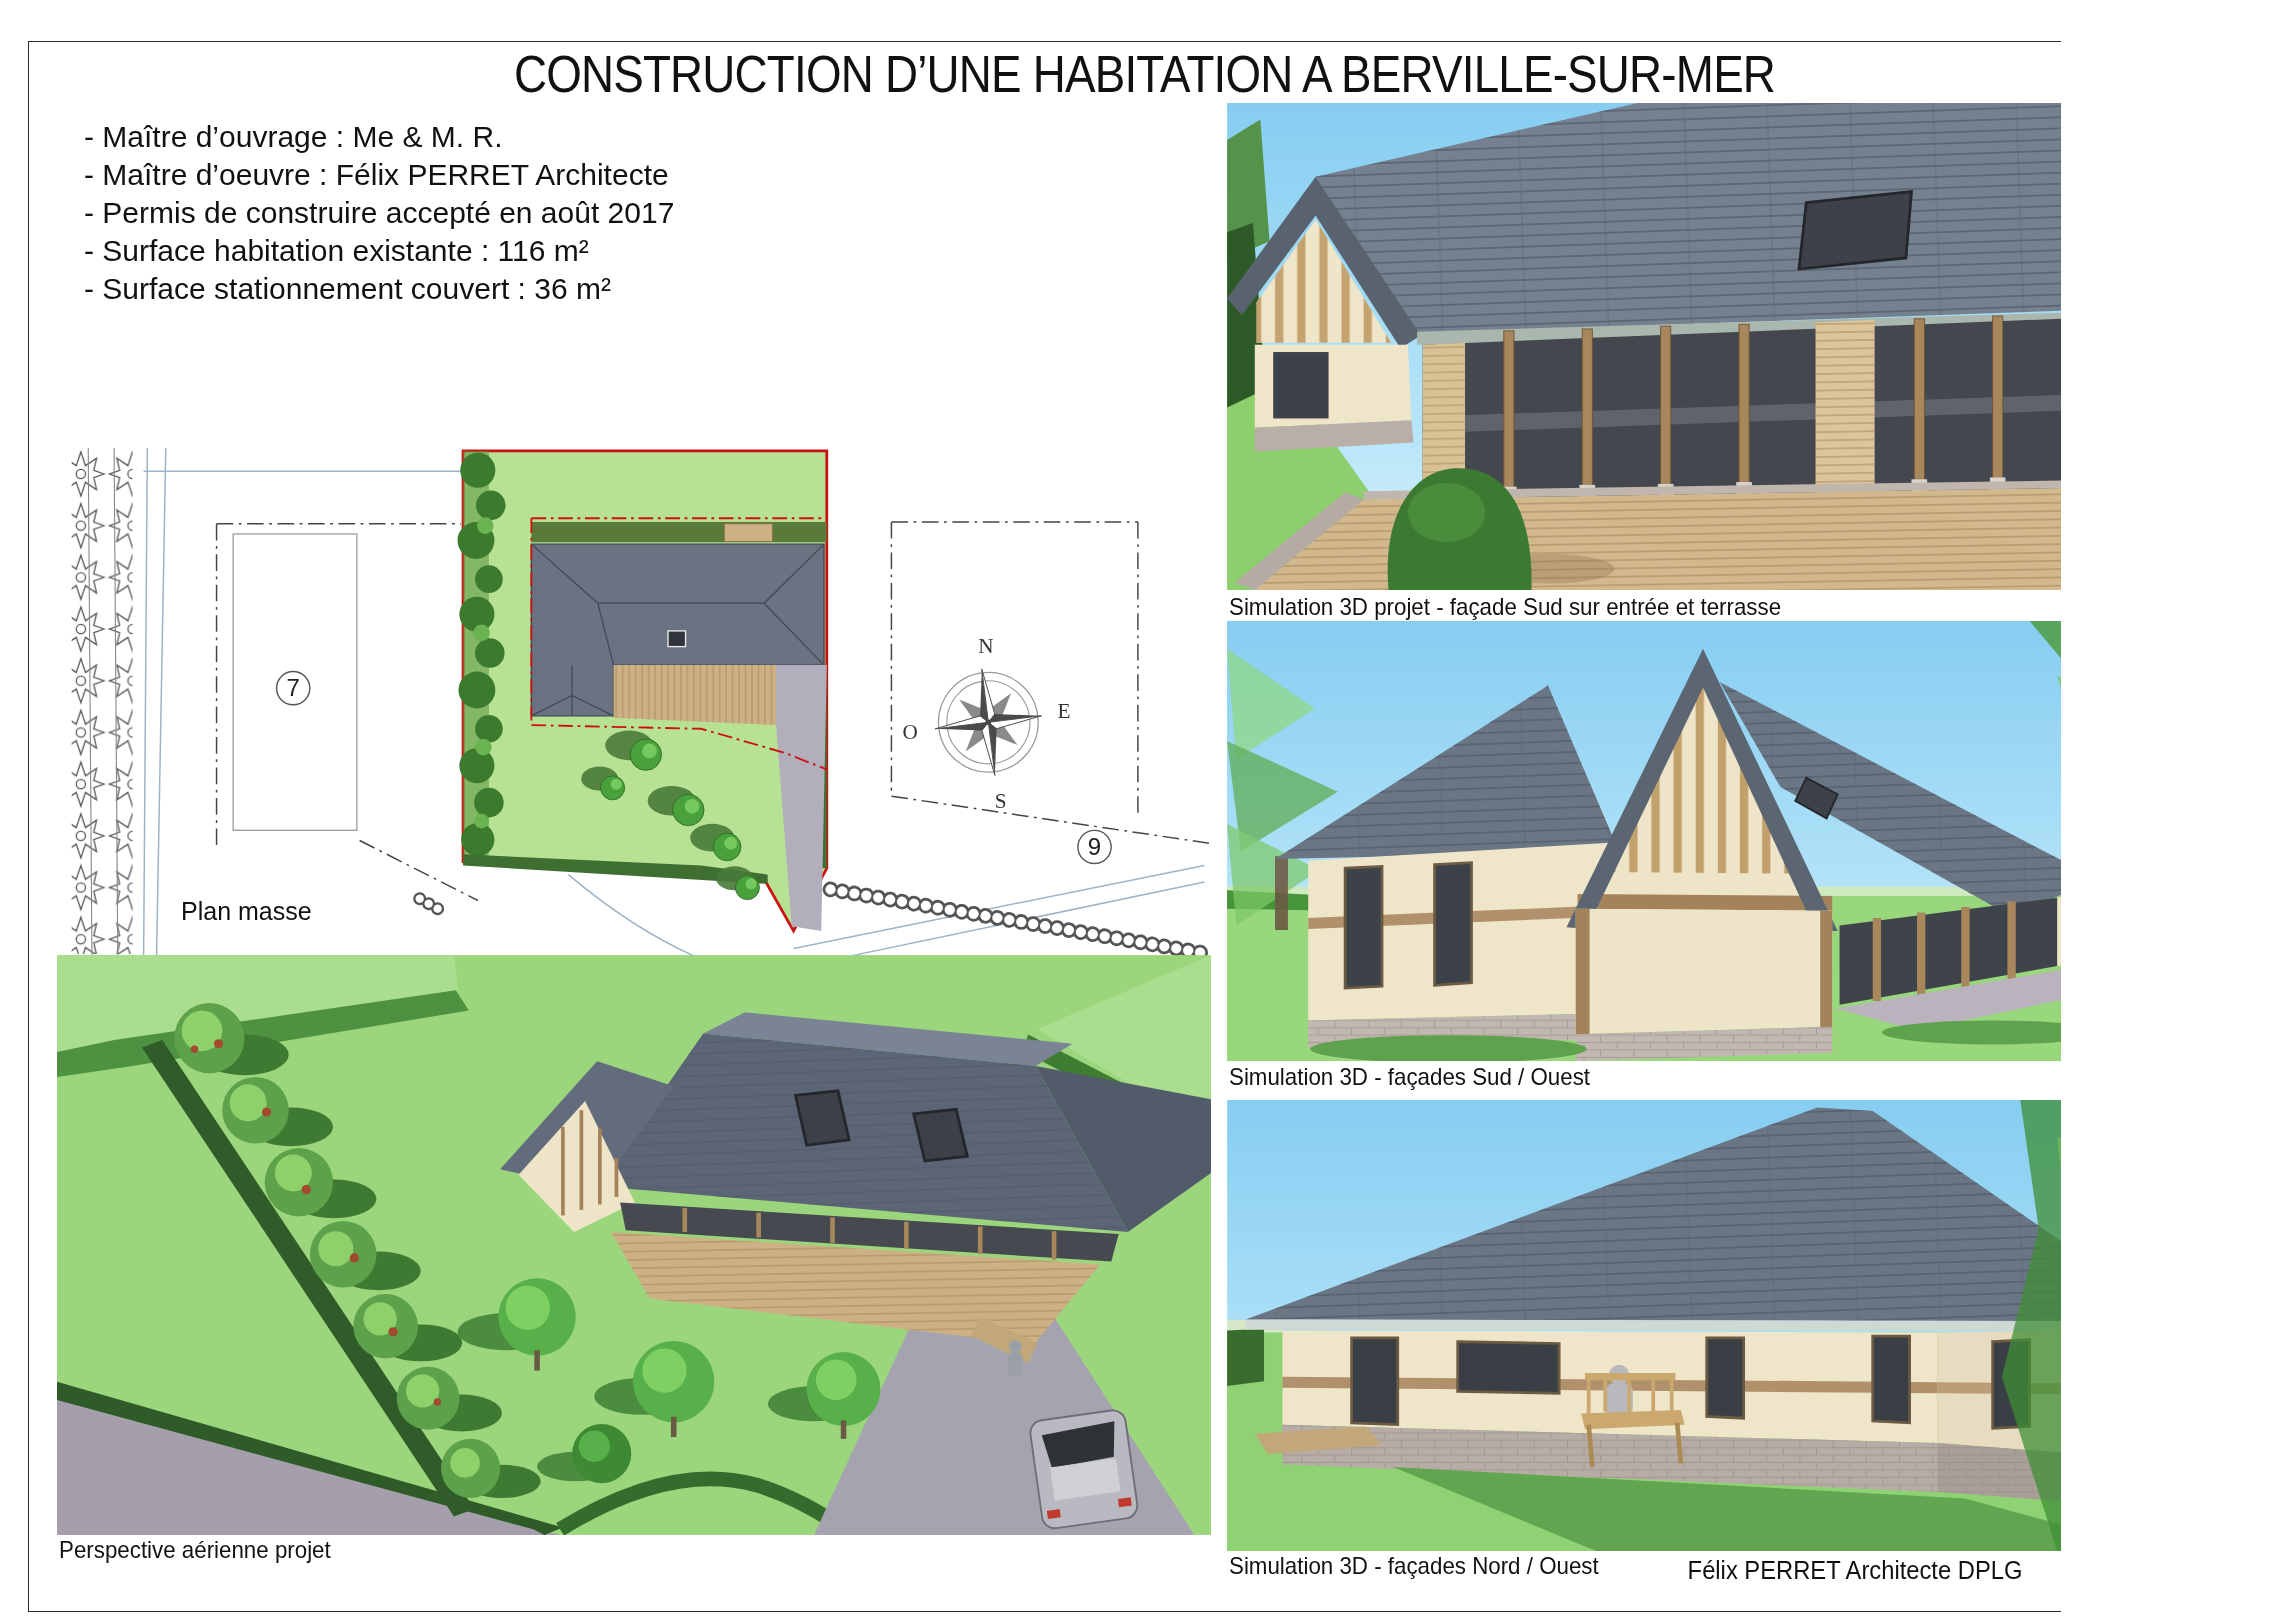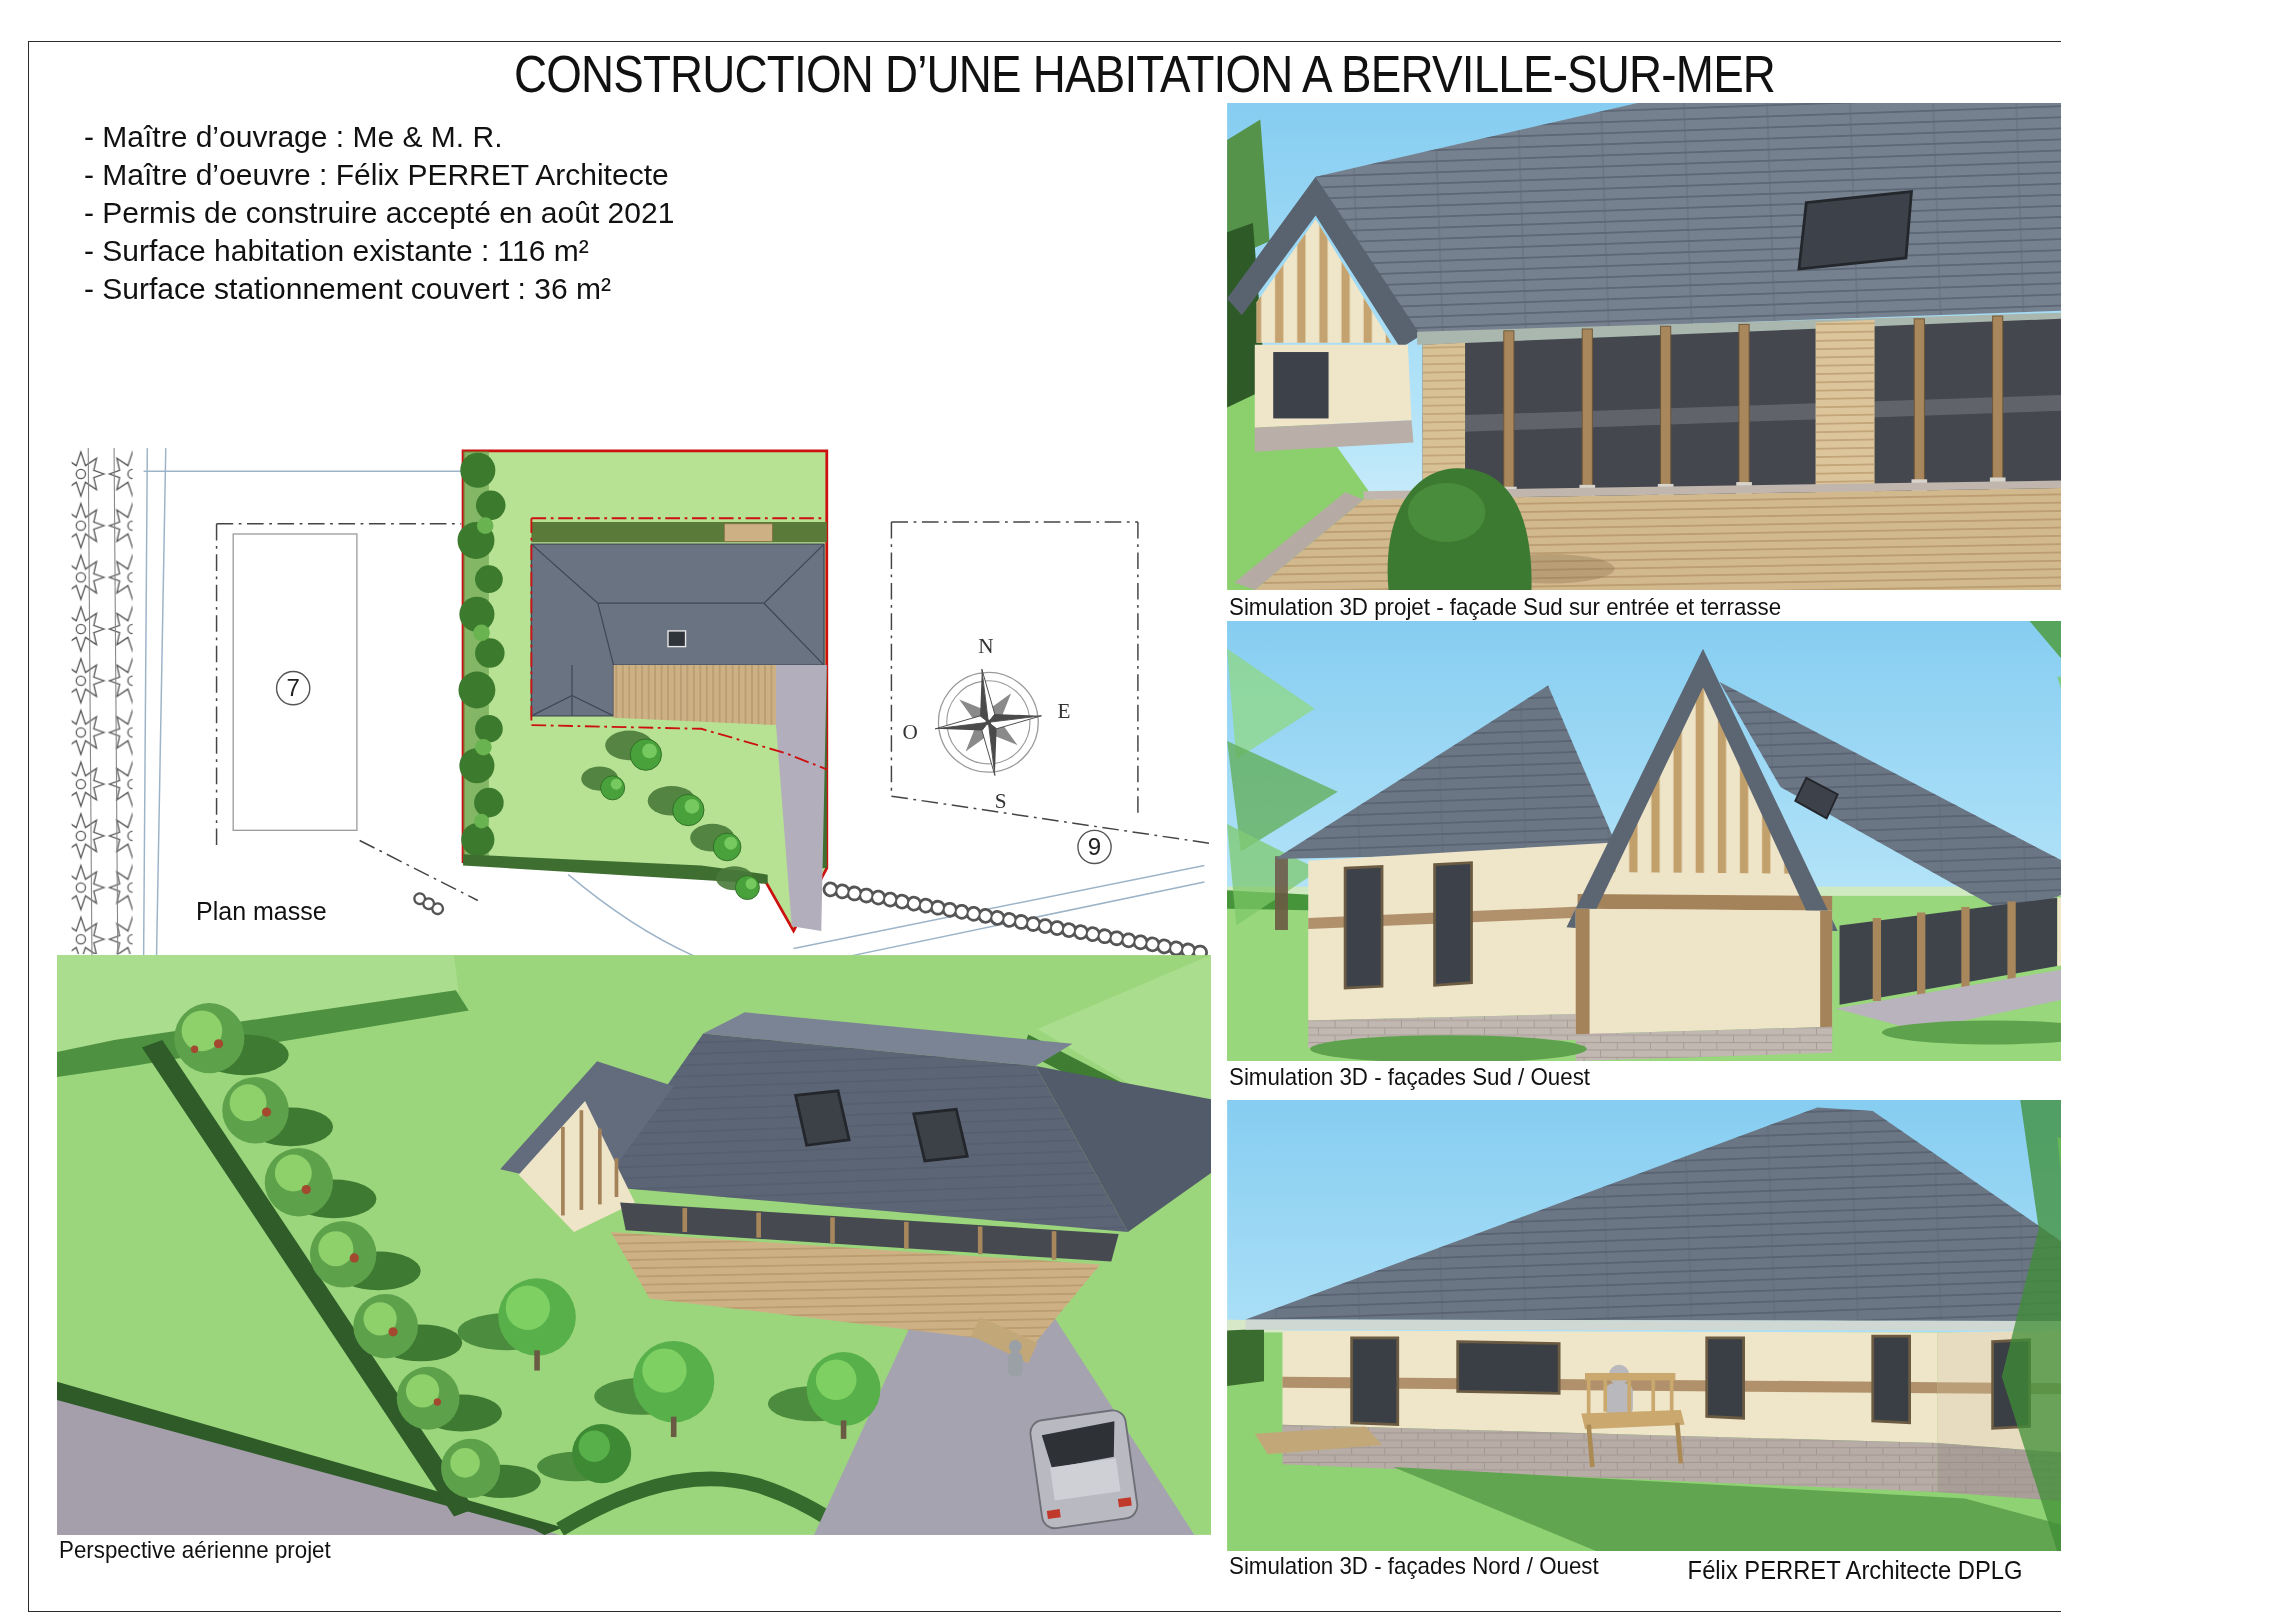"- Permis de construire accepté" div { text: 2021 -> 2017 }
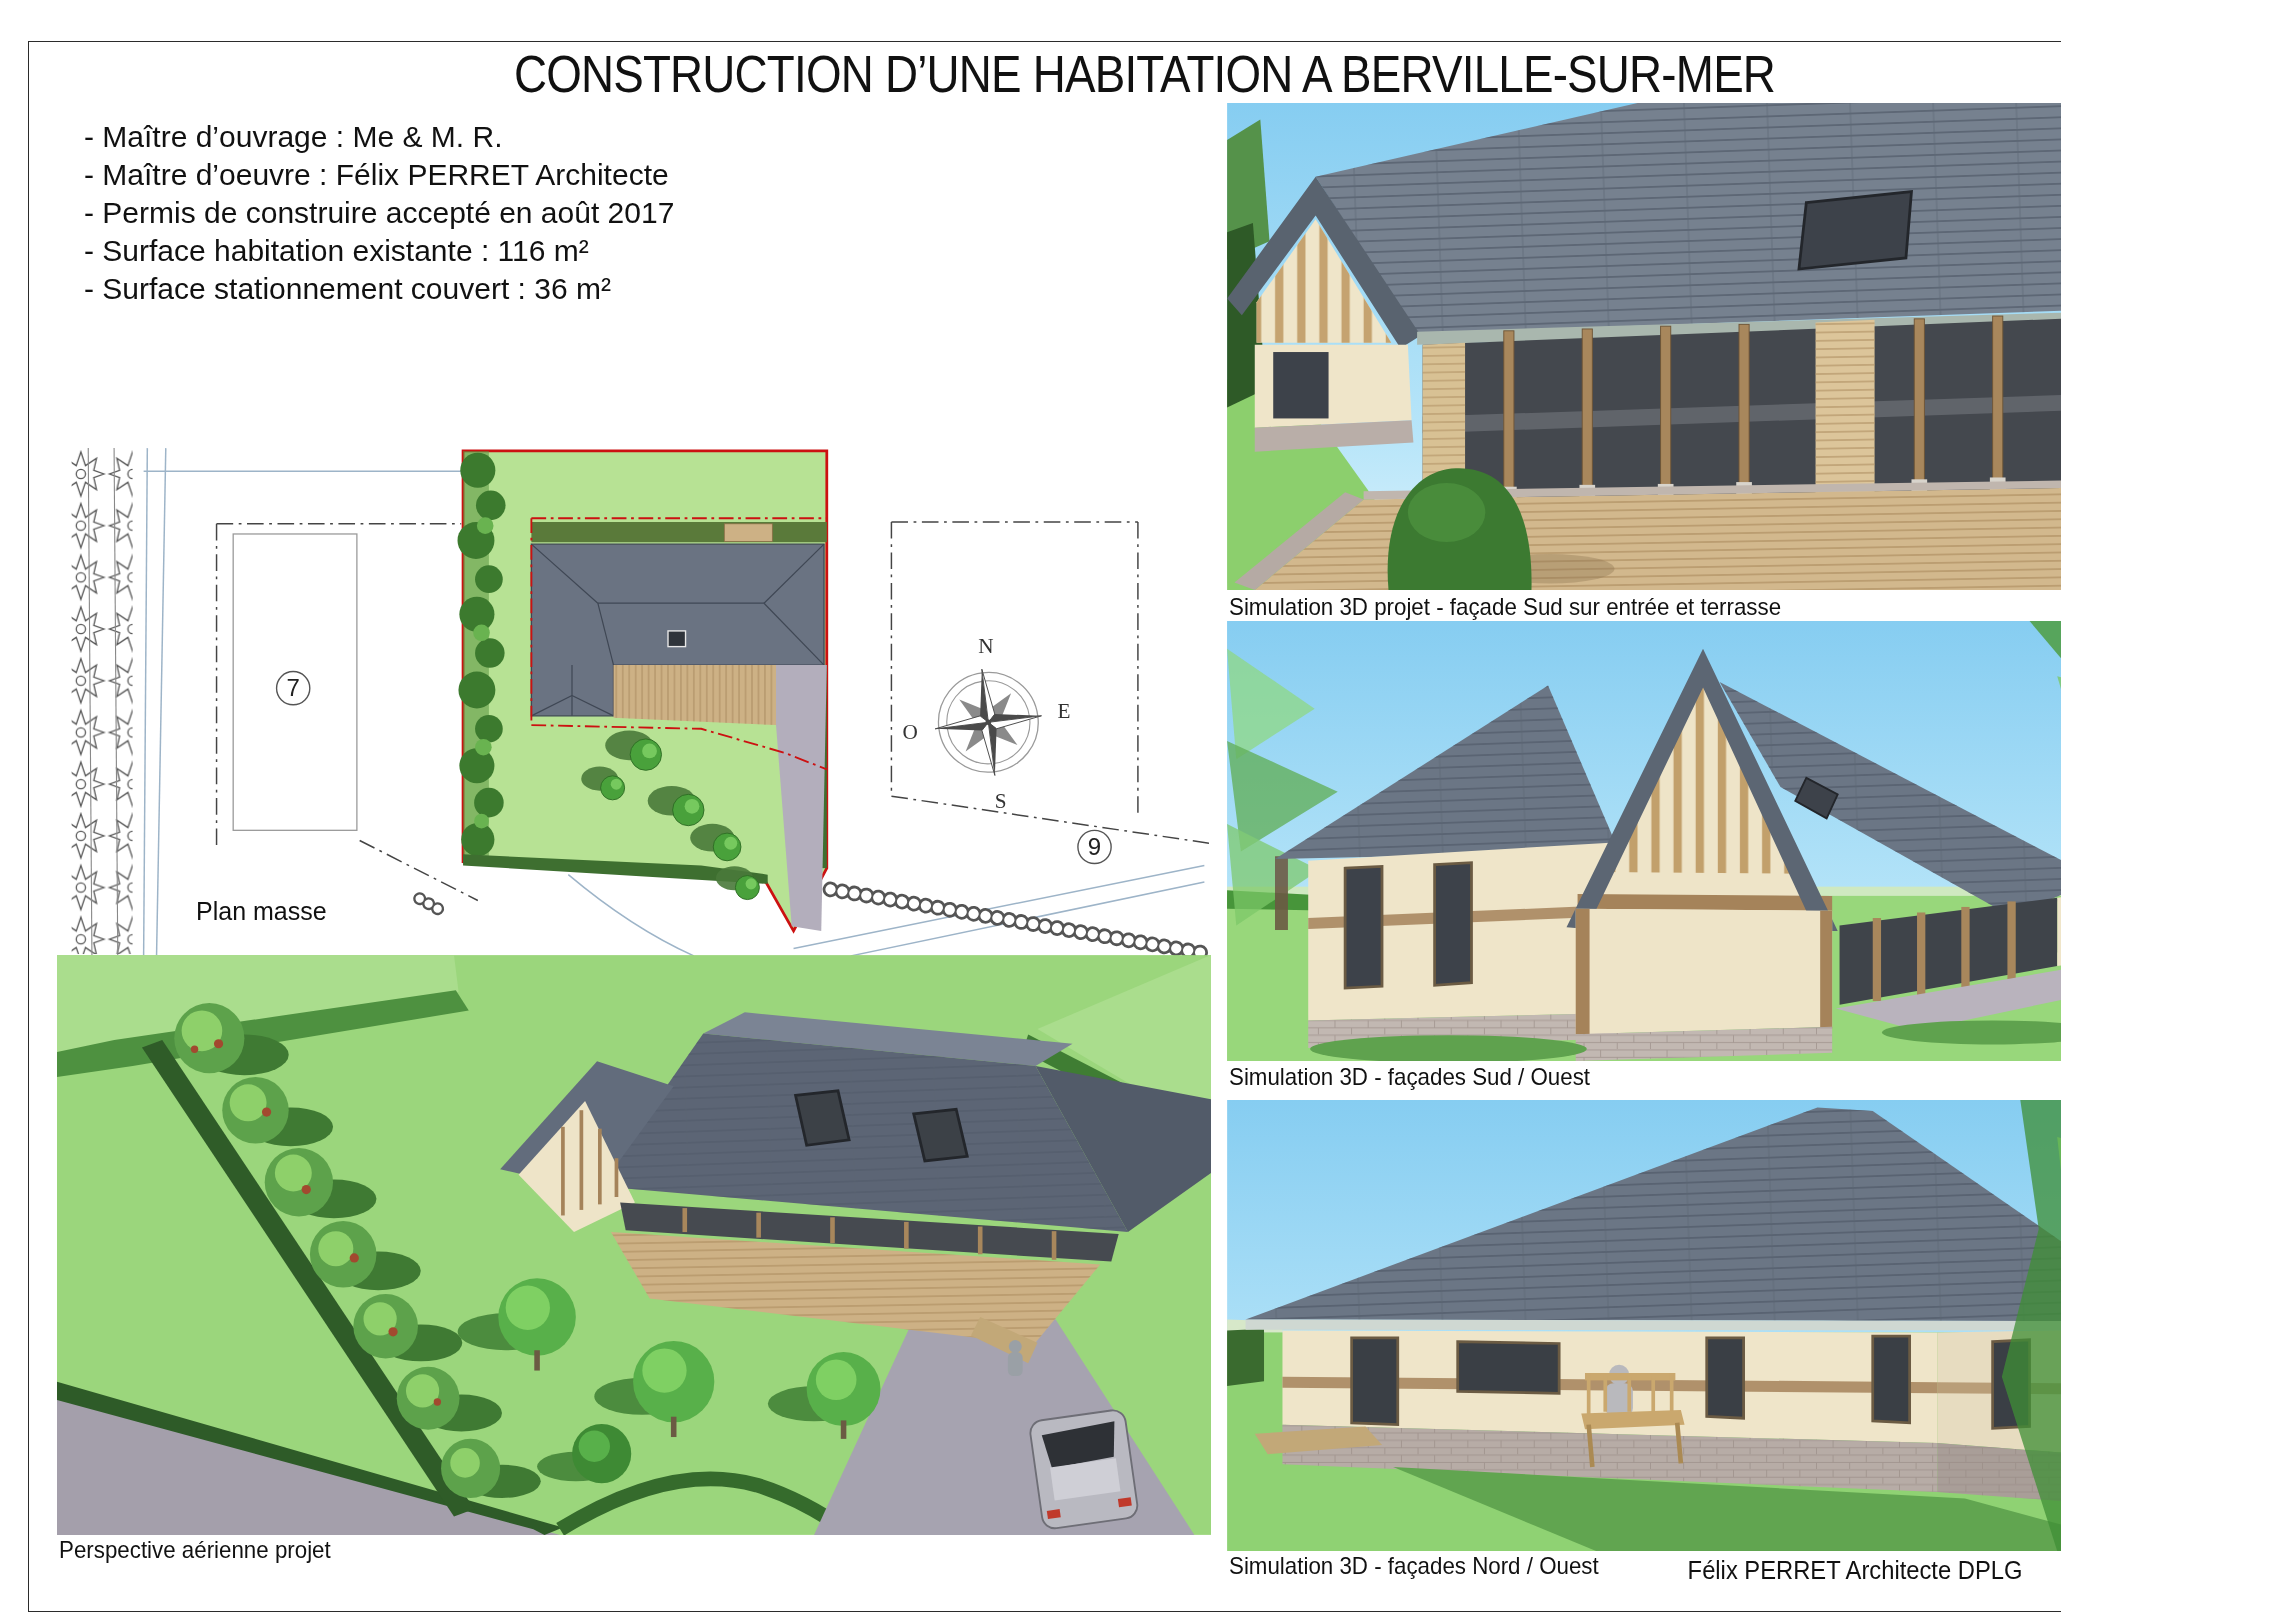"Plan masse" .plan-label { left: 196px -> 181px }
